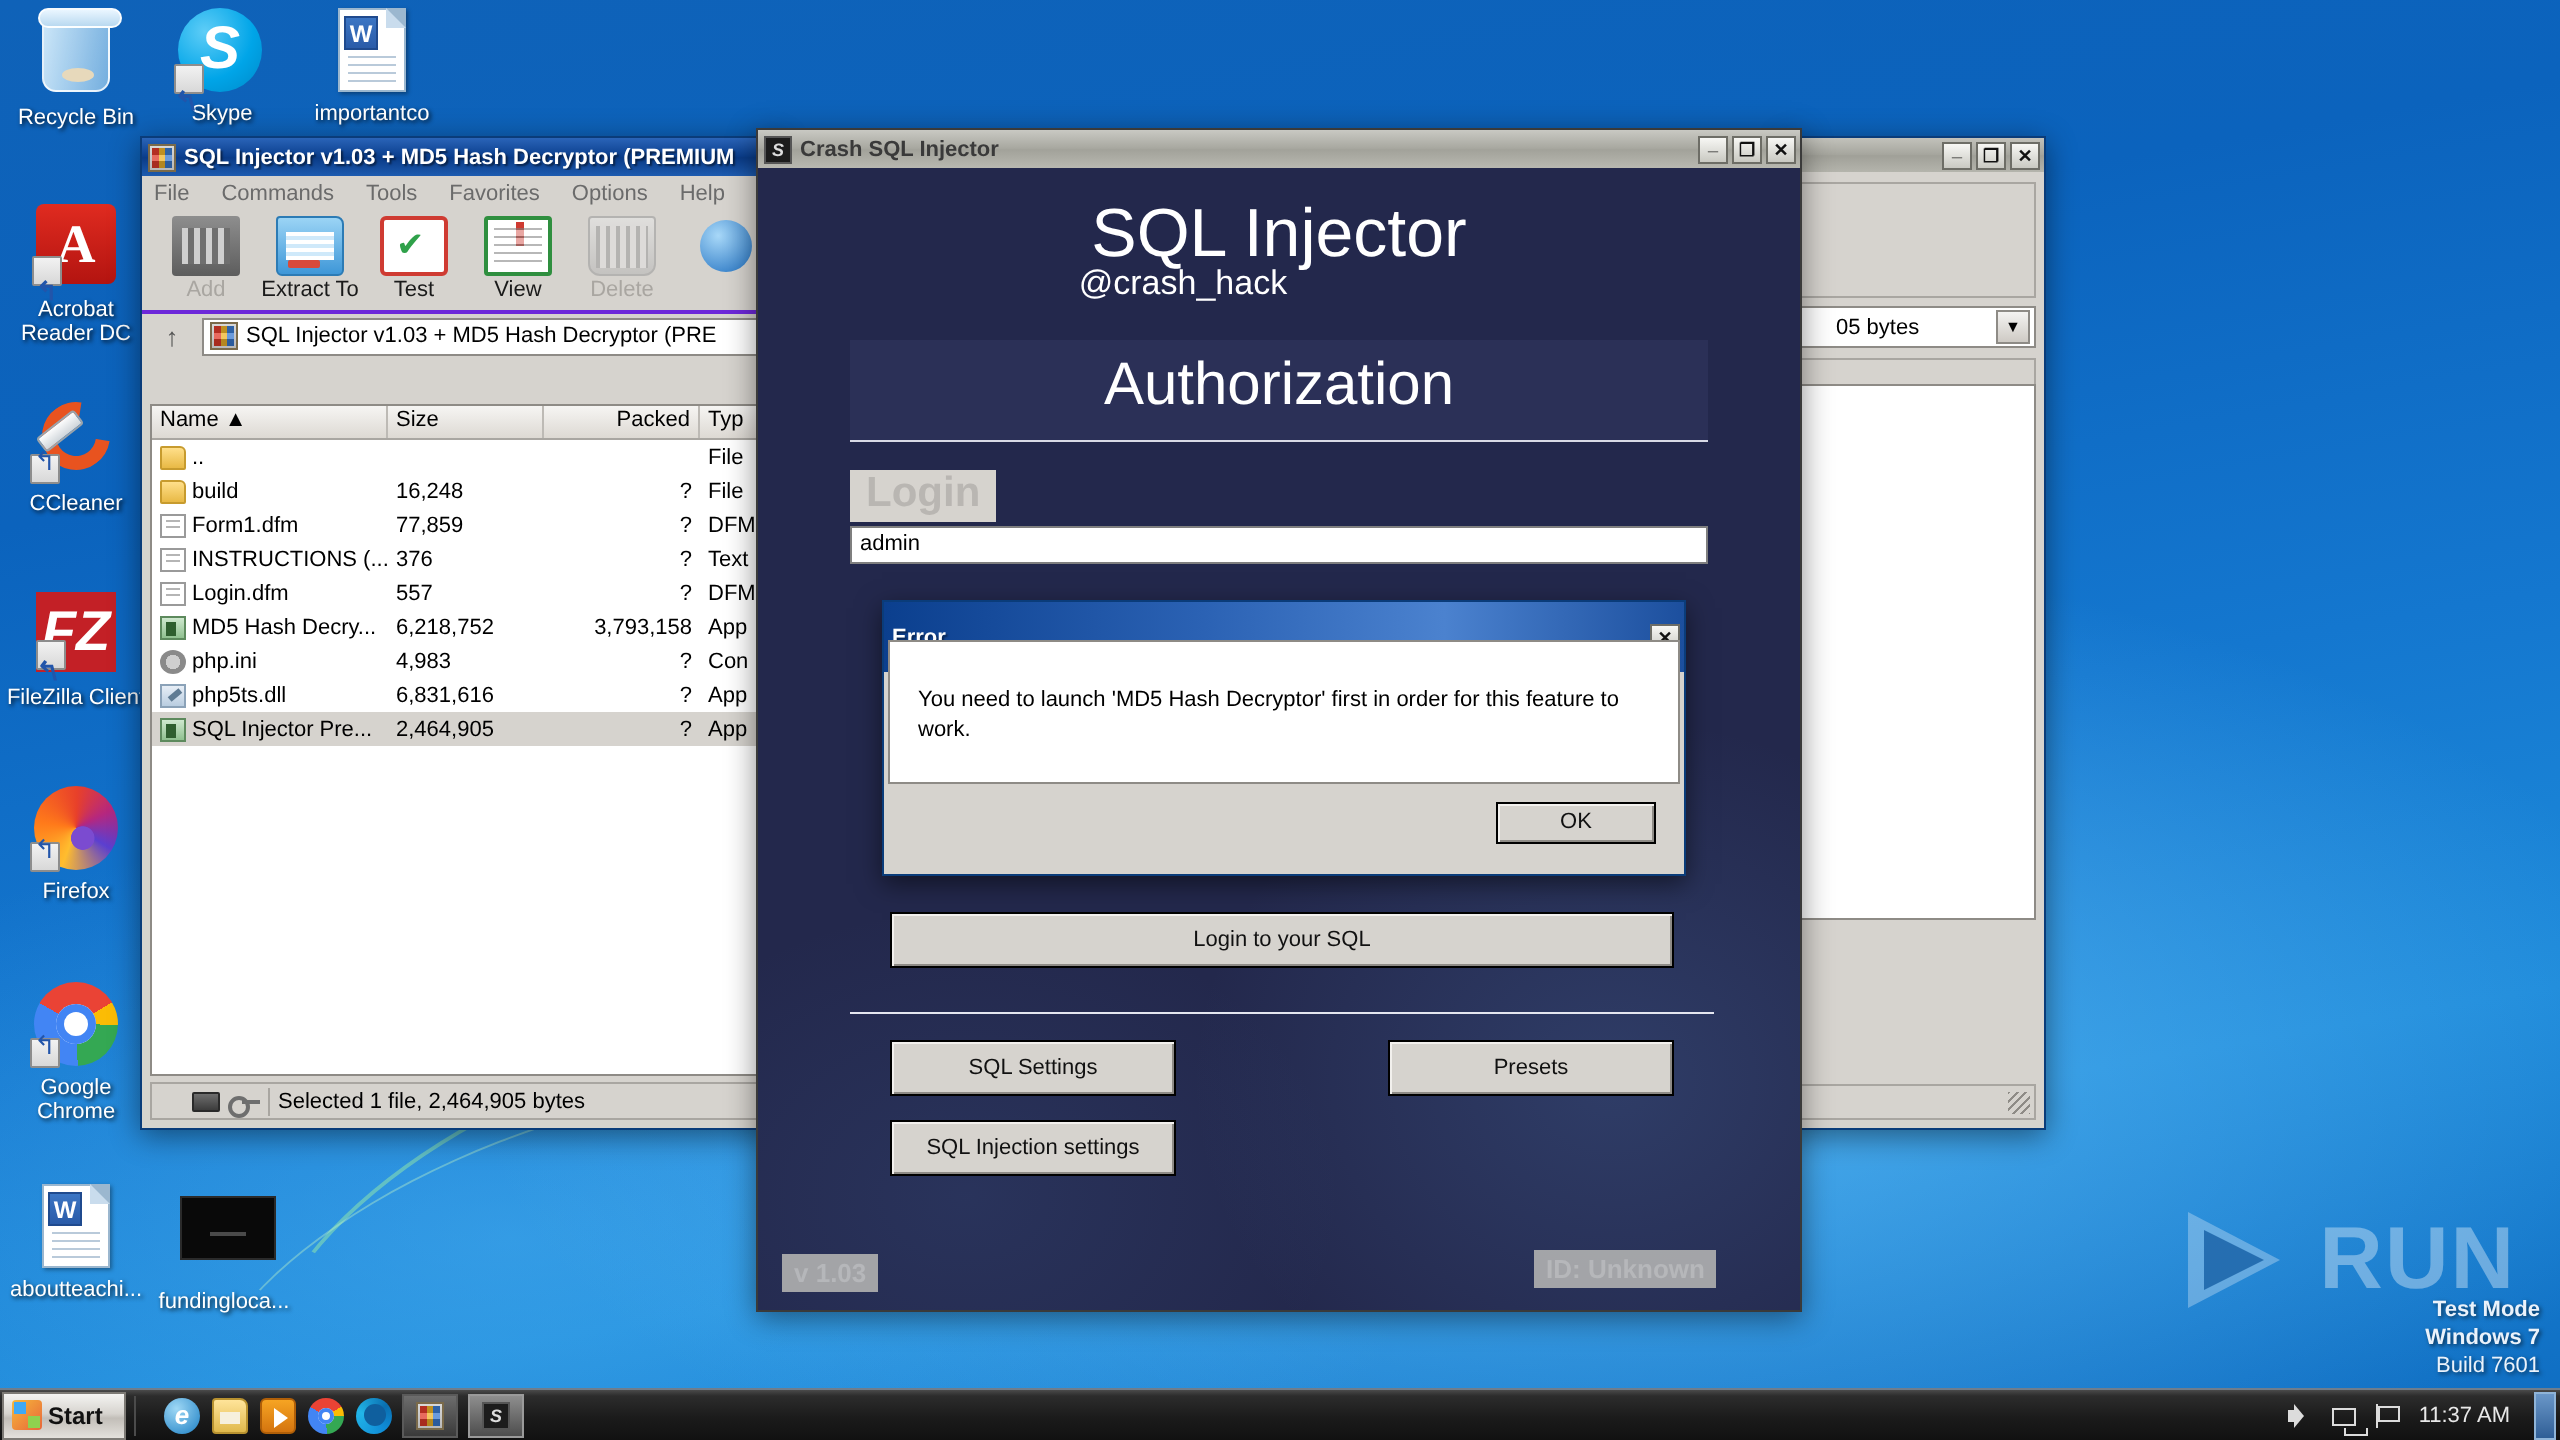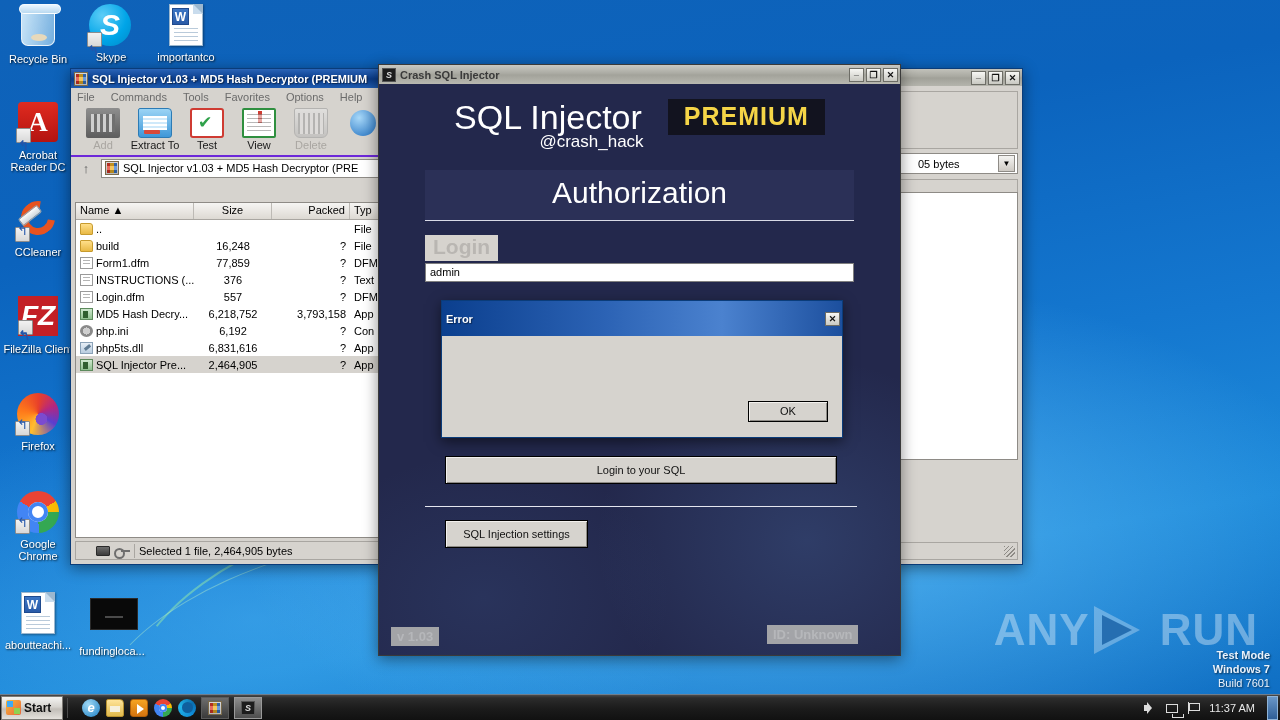"PREMIUM" span.premium { html: <span>PREMIUM</span> -> none }
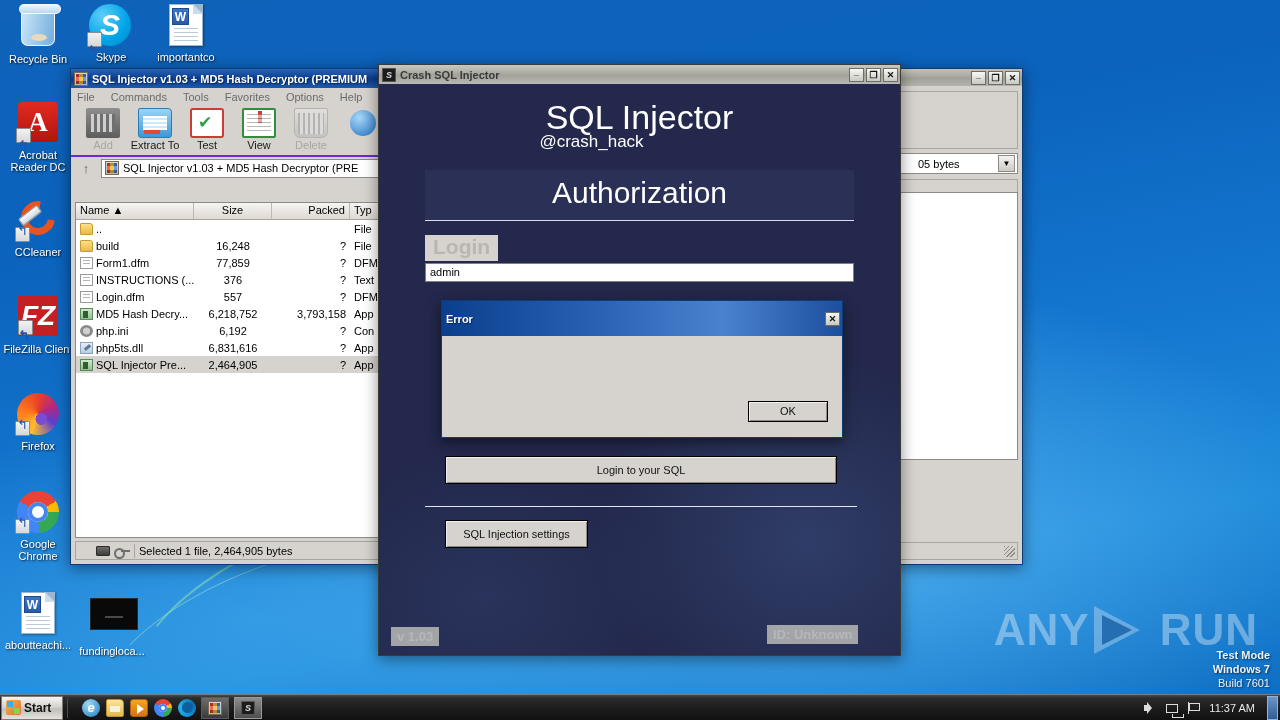"Size" .c-size { text-align: center -> left }
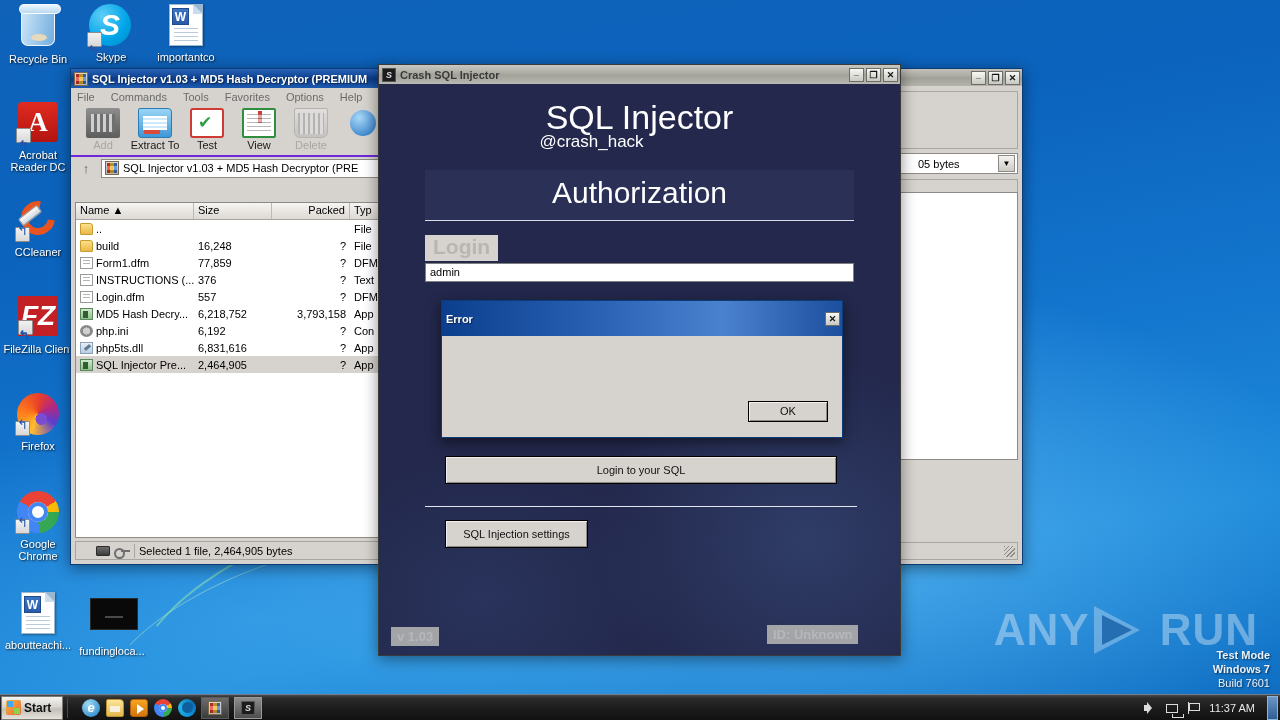"6,192" div.c-size { text: 6,192 -> 4,983 }
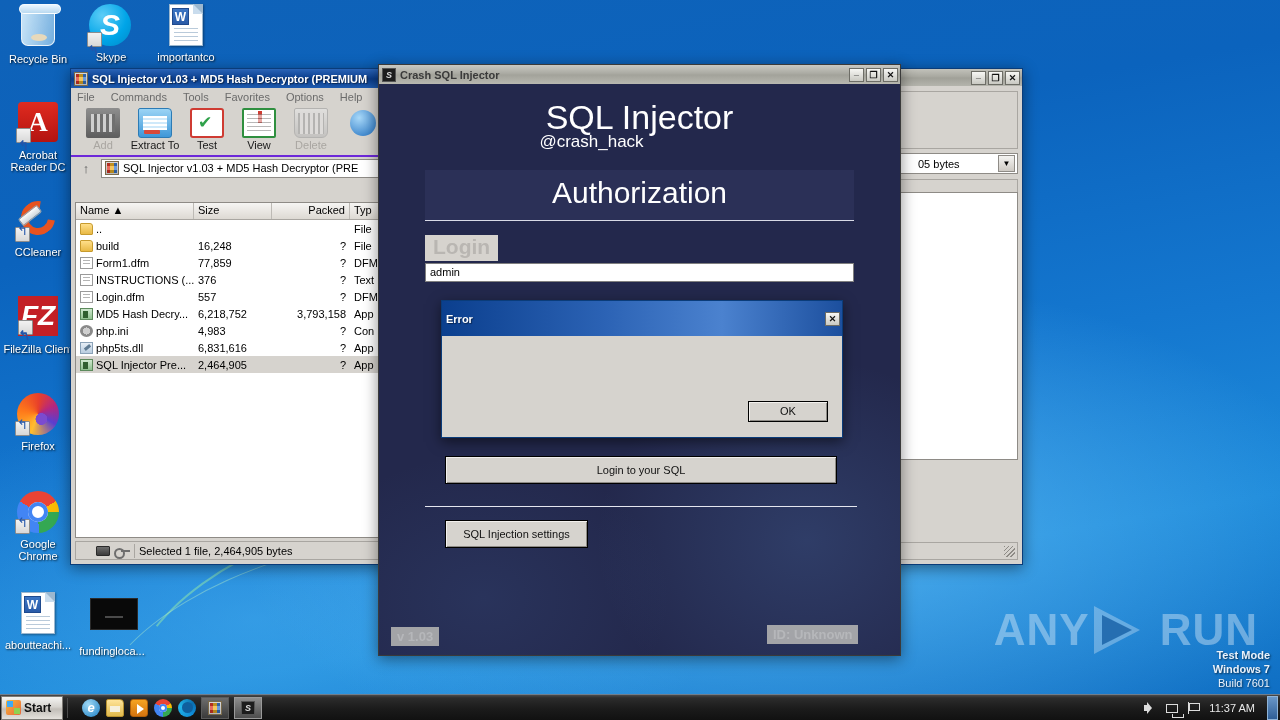"You need to launch 'MD5" div.err-body { html: none -> <div>You need to launch 'MD5 Hash Decryptor' first in order for this feature to work.</div> }
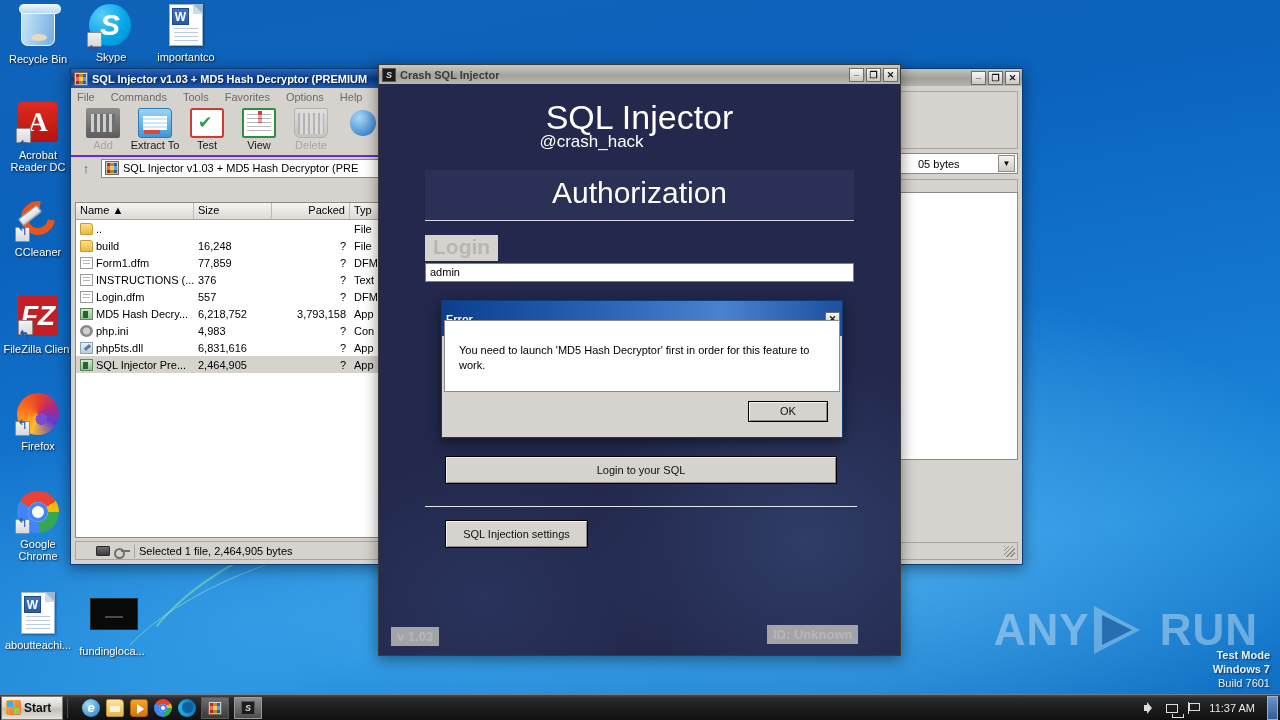"SQL Settings" div.bg-row { html: none -> <div> <span>SQL Settings</span> <span>Presets</span> </div> }
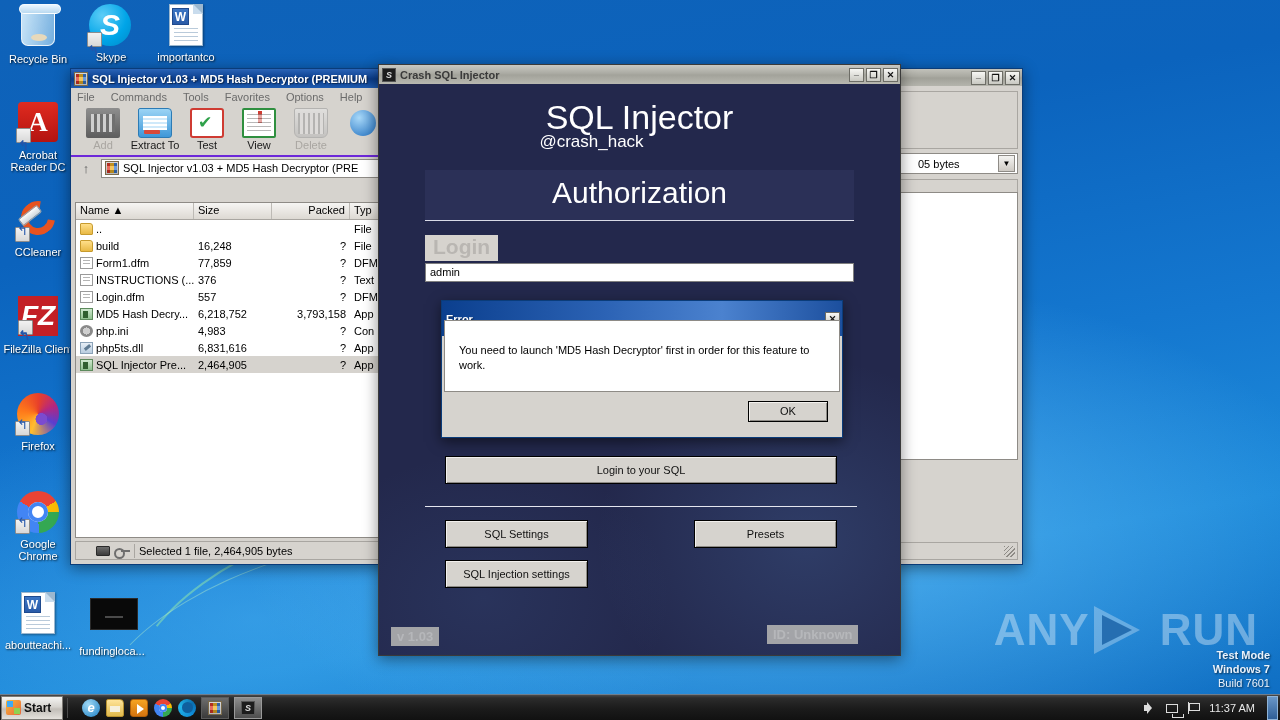"ANY" span { html: <span>ANY</span> -> none }
